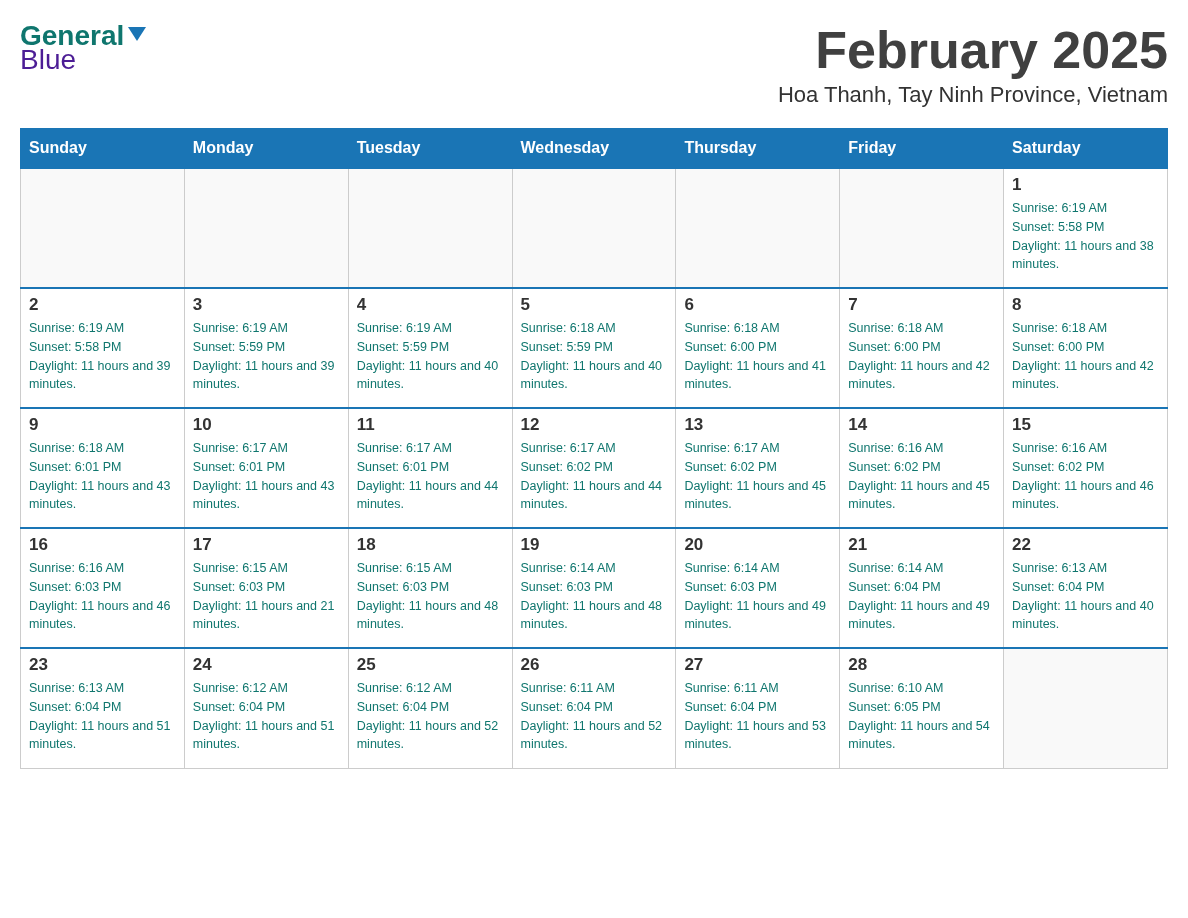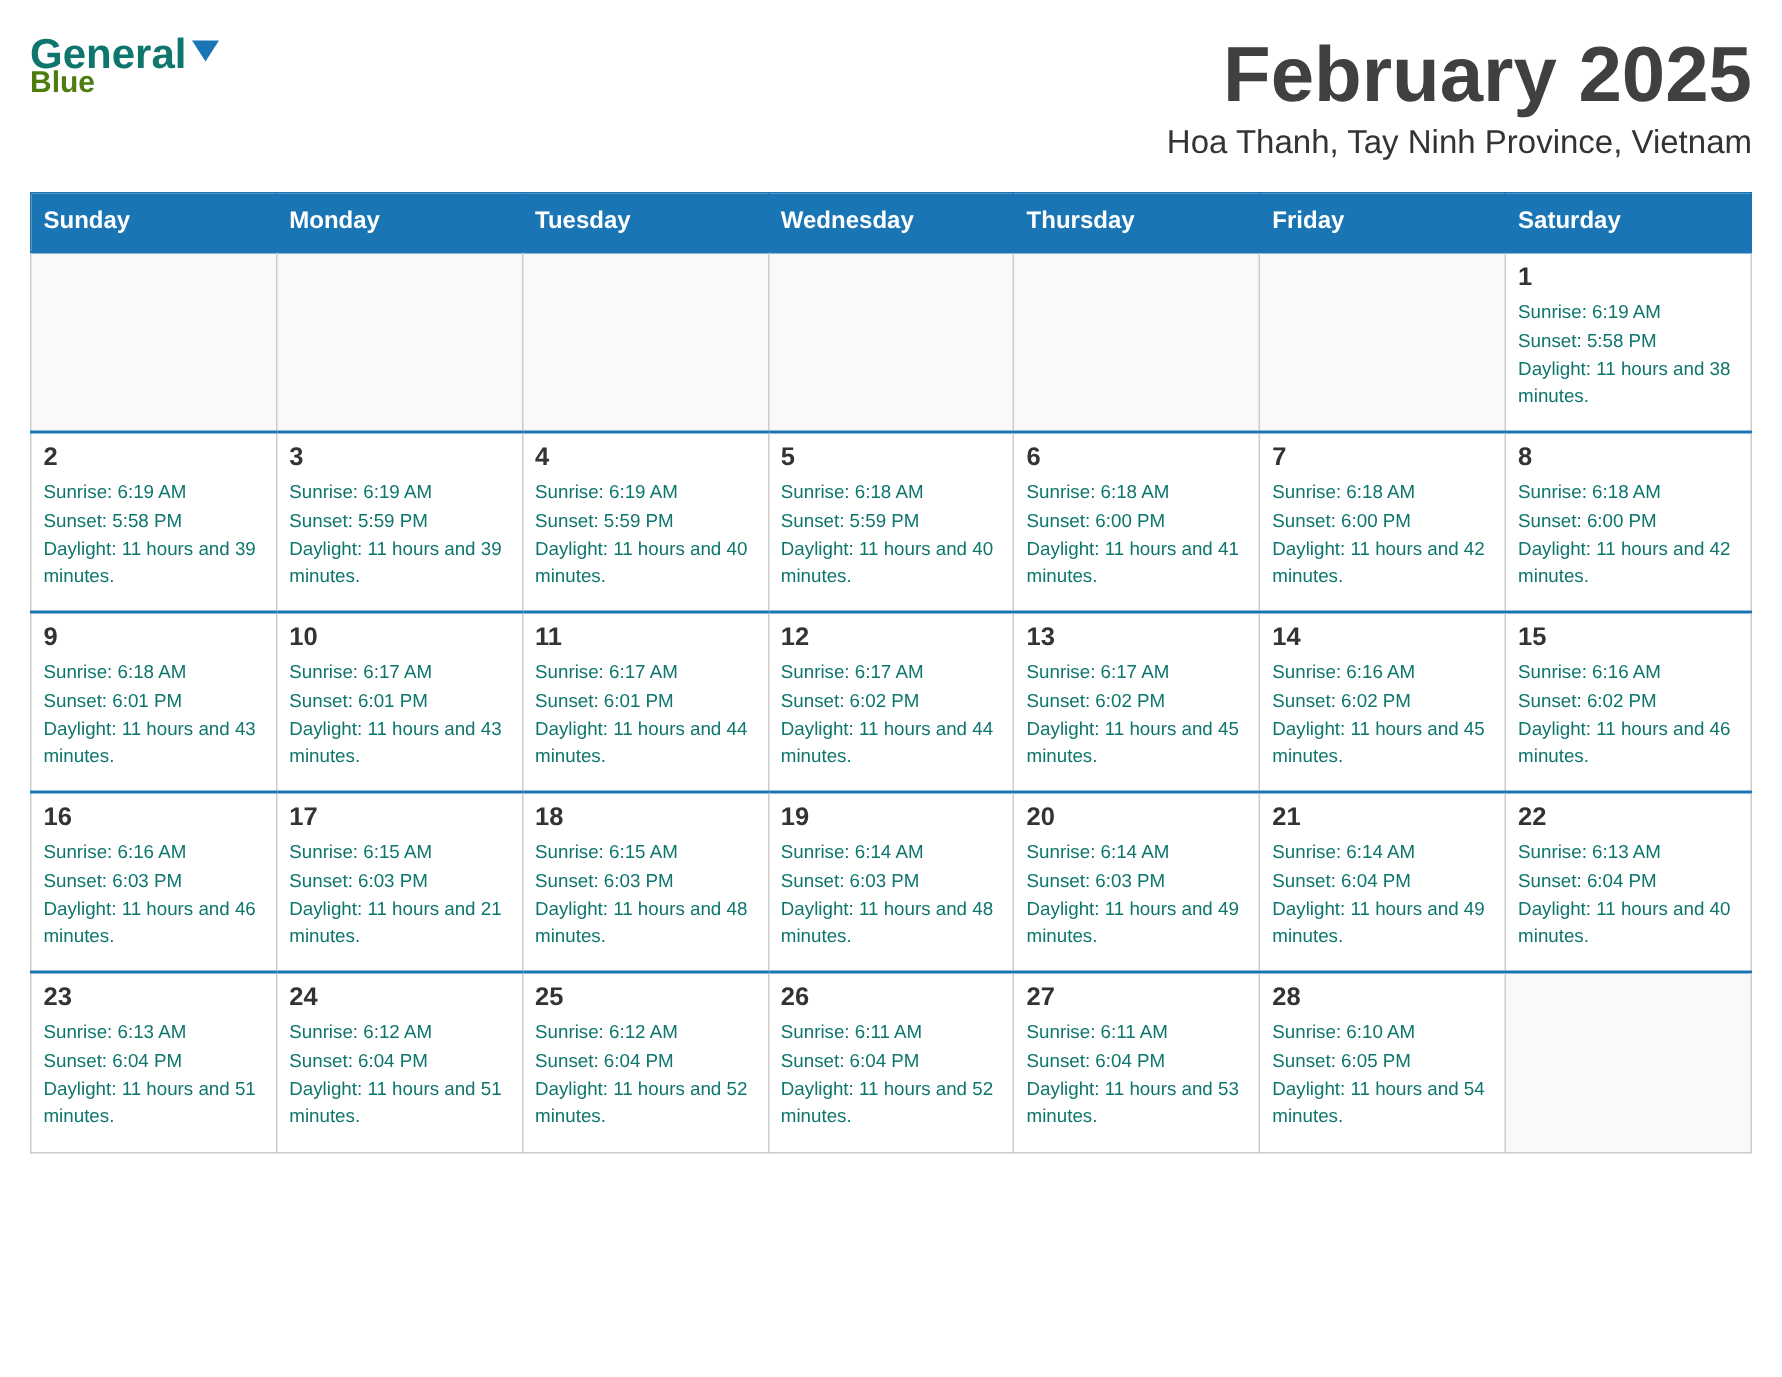"Blue" .logo-blue { color: #4d7c0f -> #4c1d95; font-size: 20px -> 28px; font-weight: bold -> normal }
